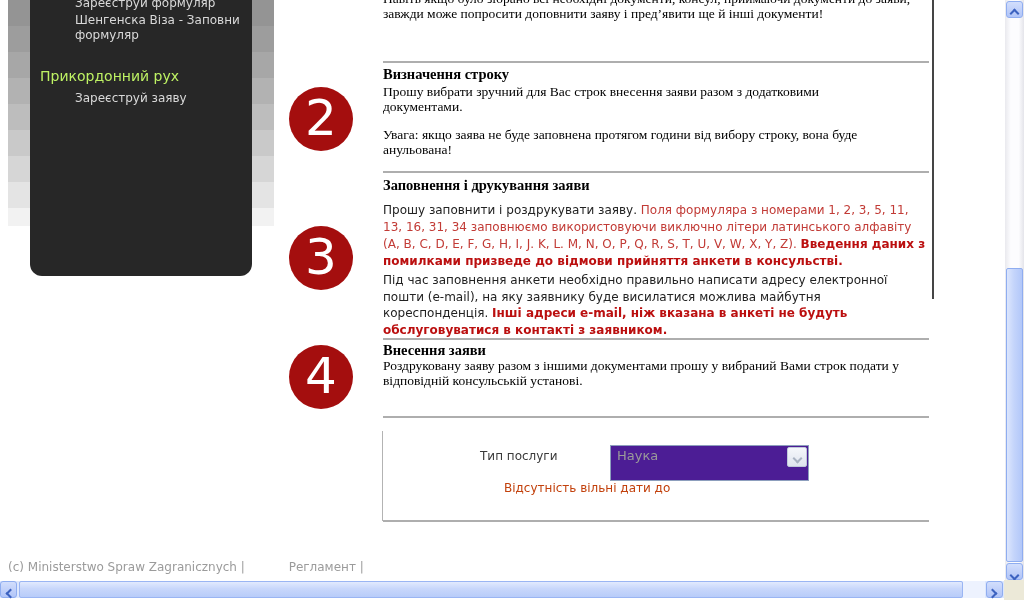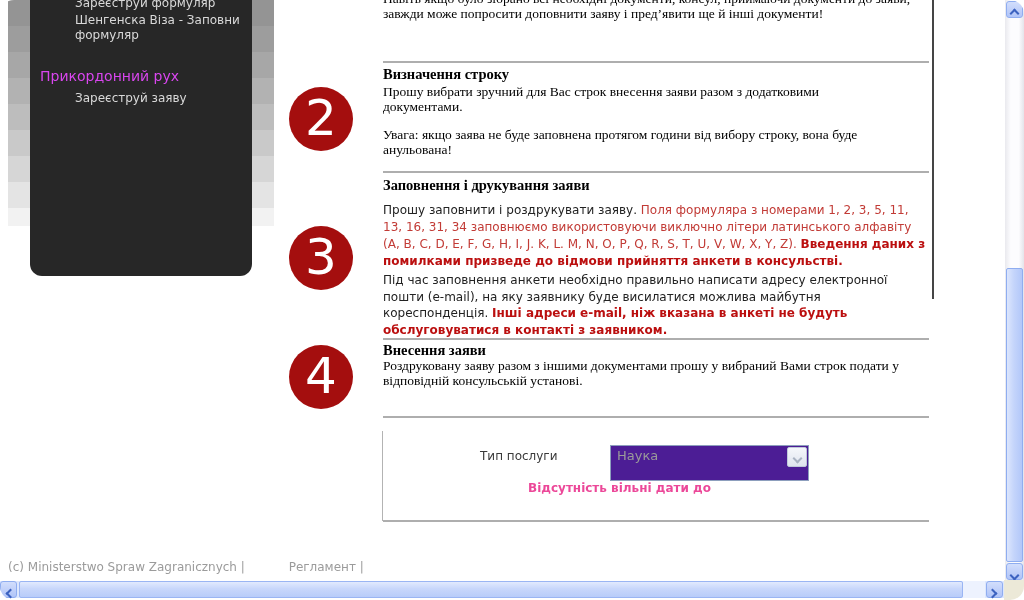"Зареєструй формуляр" #screen { border-radius: 14px -> none }
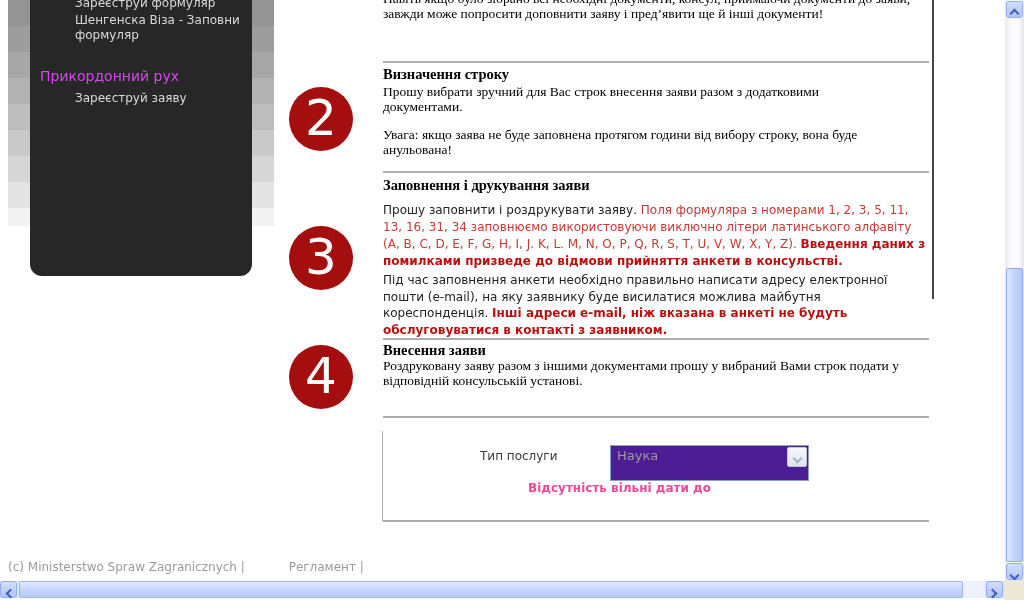"Прикордонний рух" .panel .sect { color: #d946ef -> #bef264 }
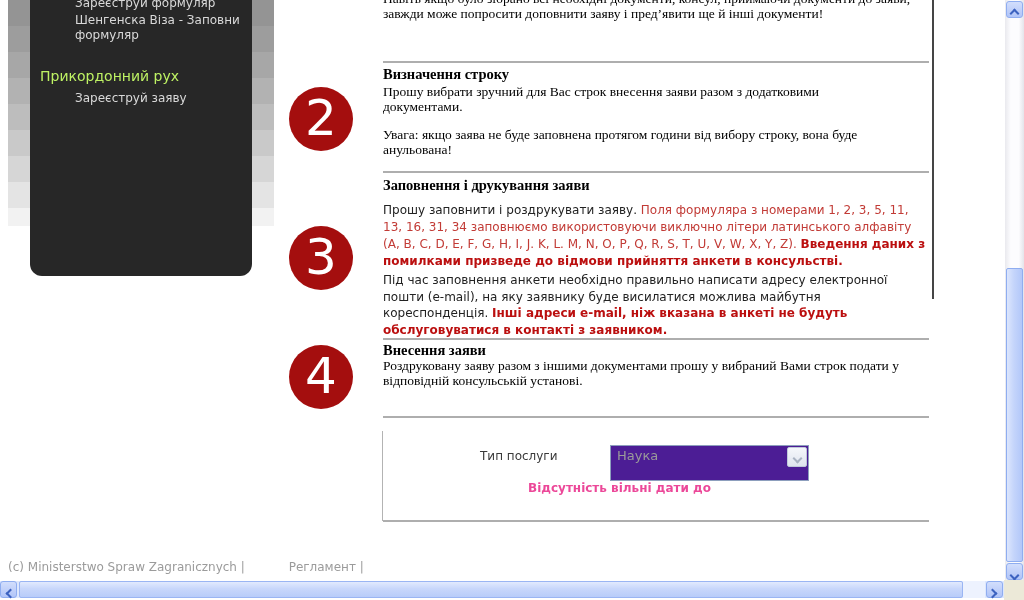"Відсутність вільні дати до" div.abs { color: #ec4899 -> #c2410c; font-weight: bold -> normal; left: 528px -> 504px }
